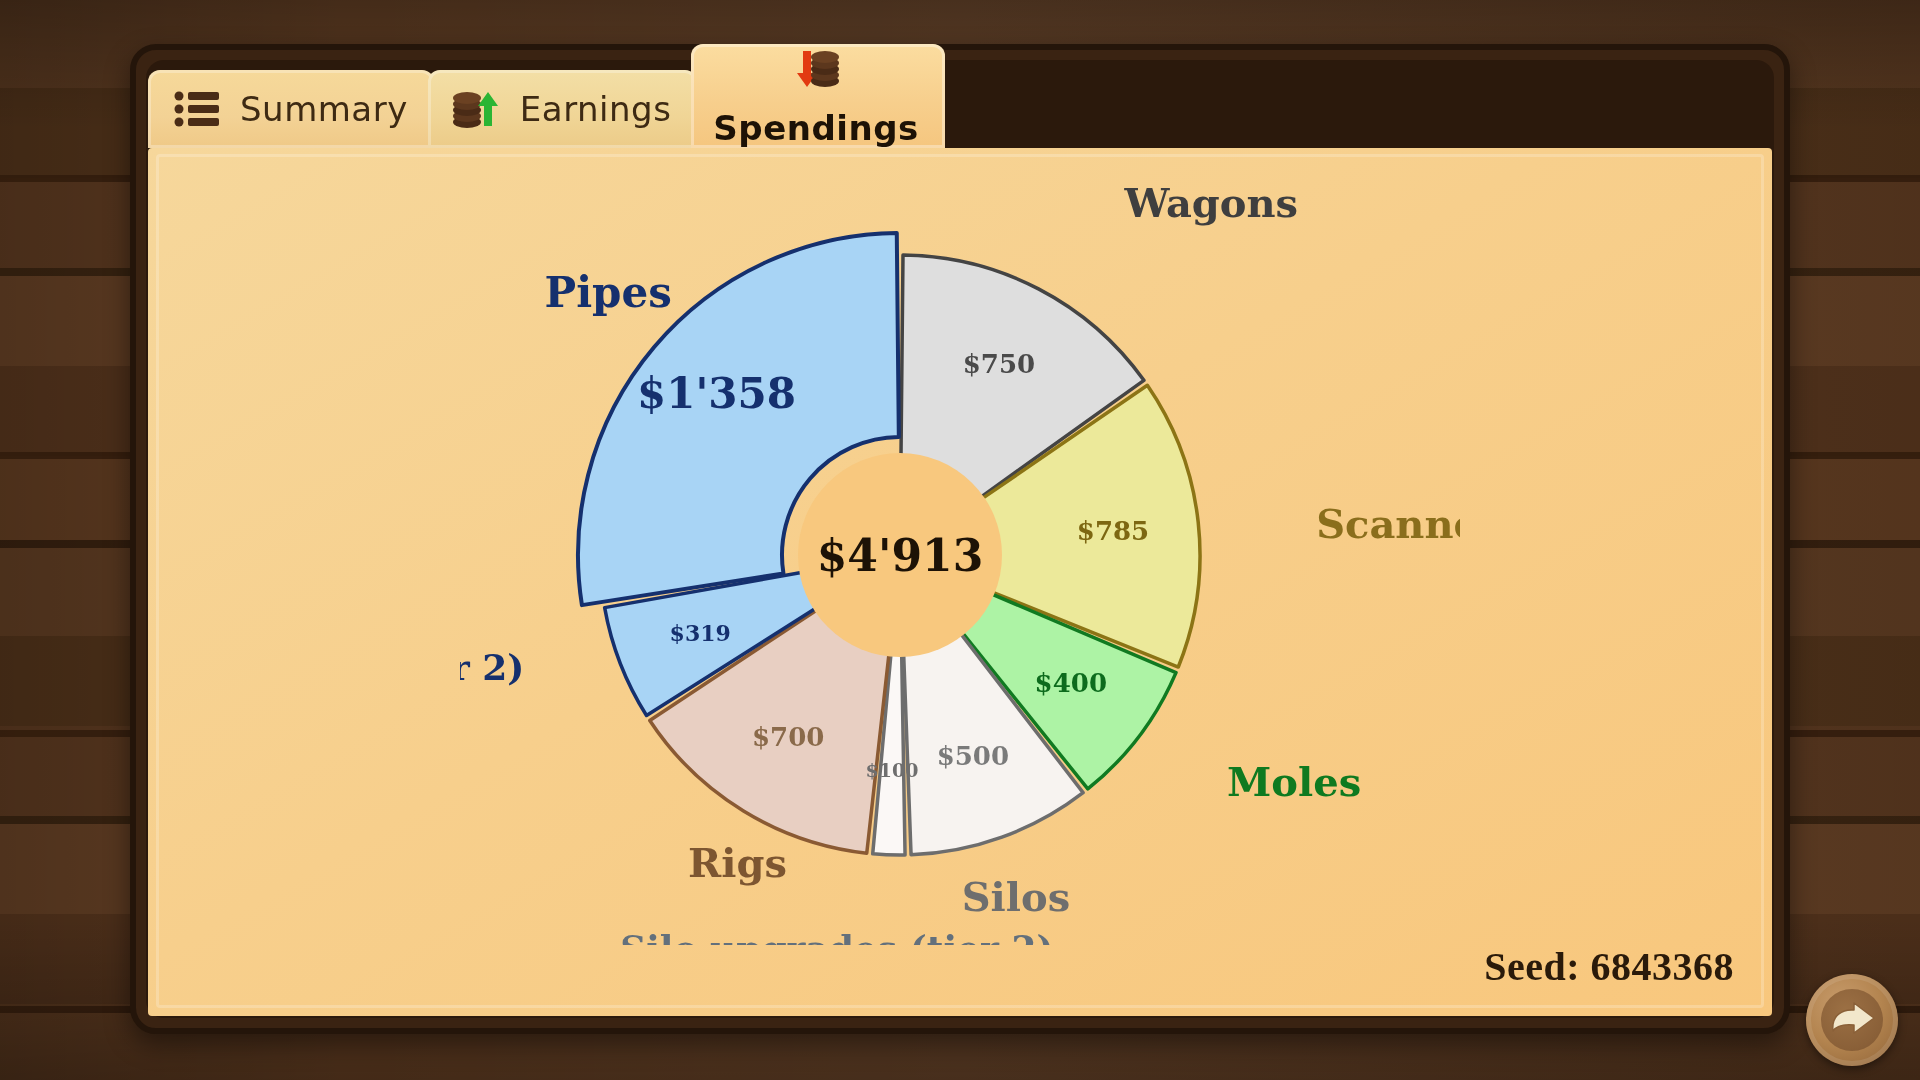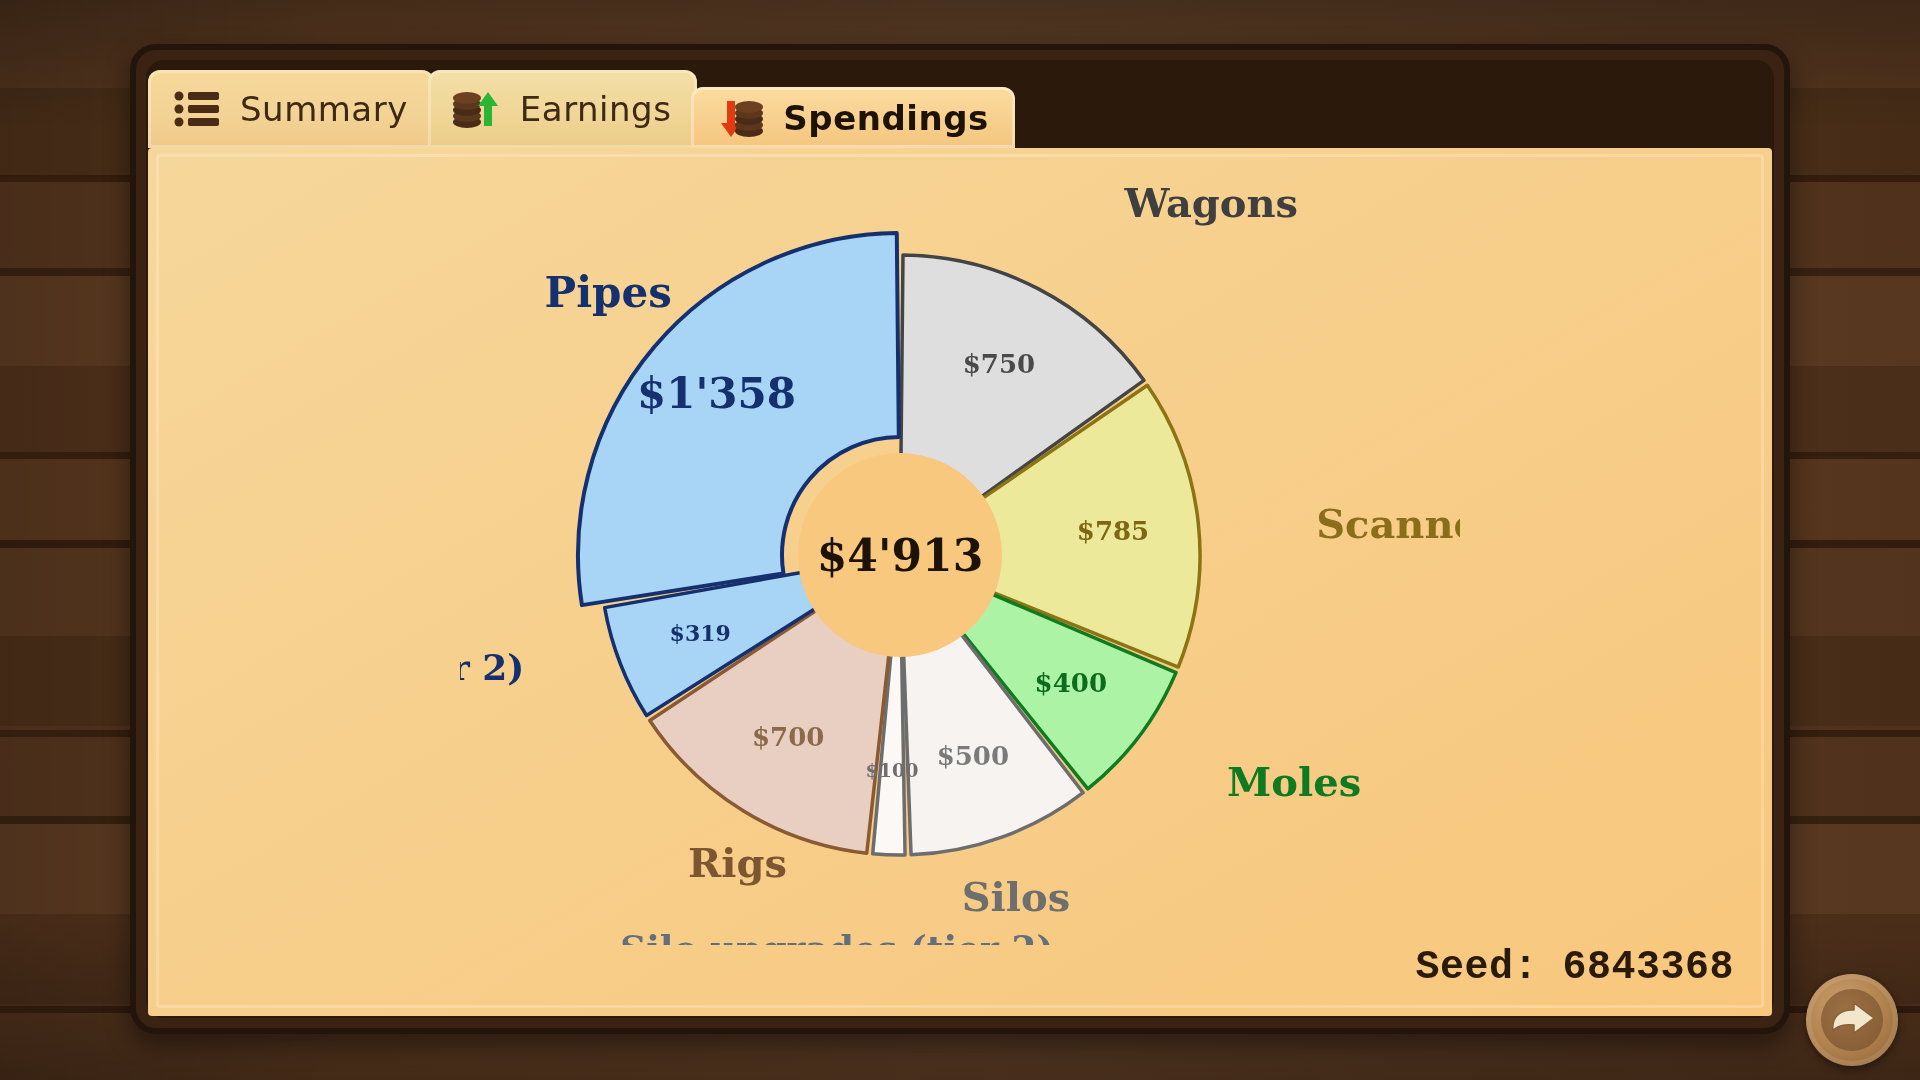"Spendings" .tab.active { flex-direction: none -> column; height: 61px -> 104px }
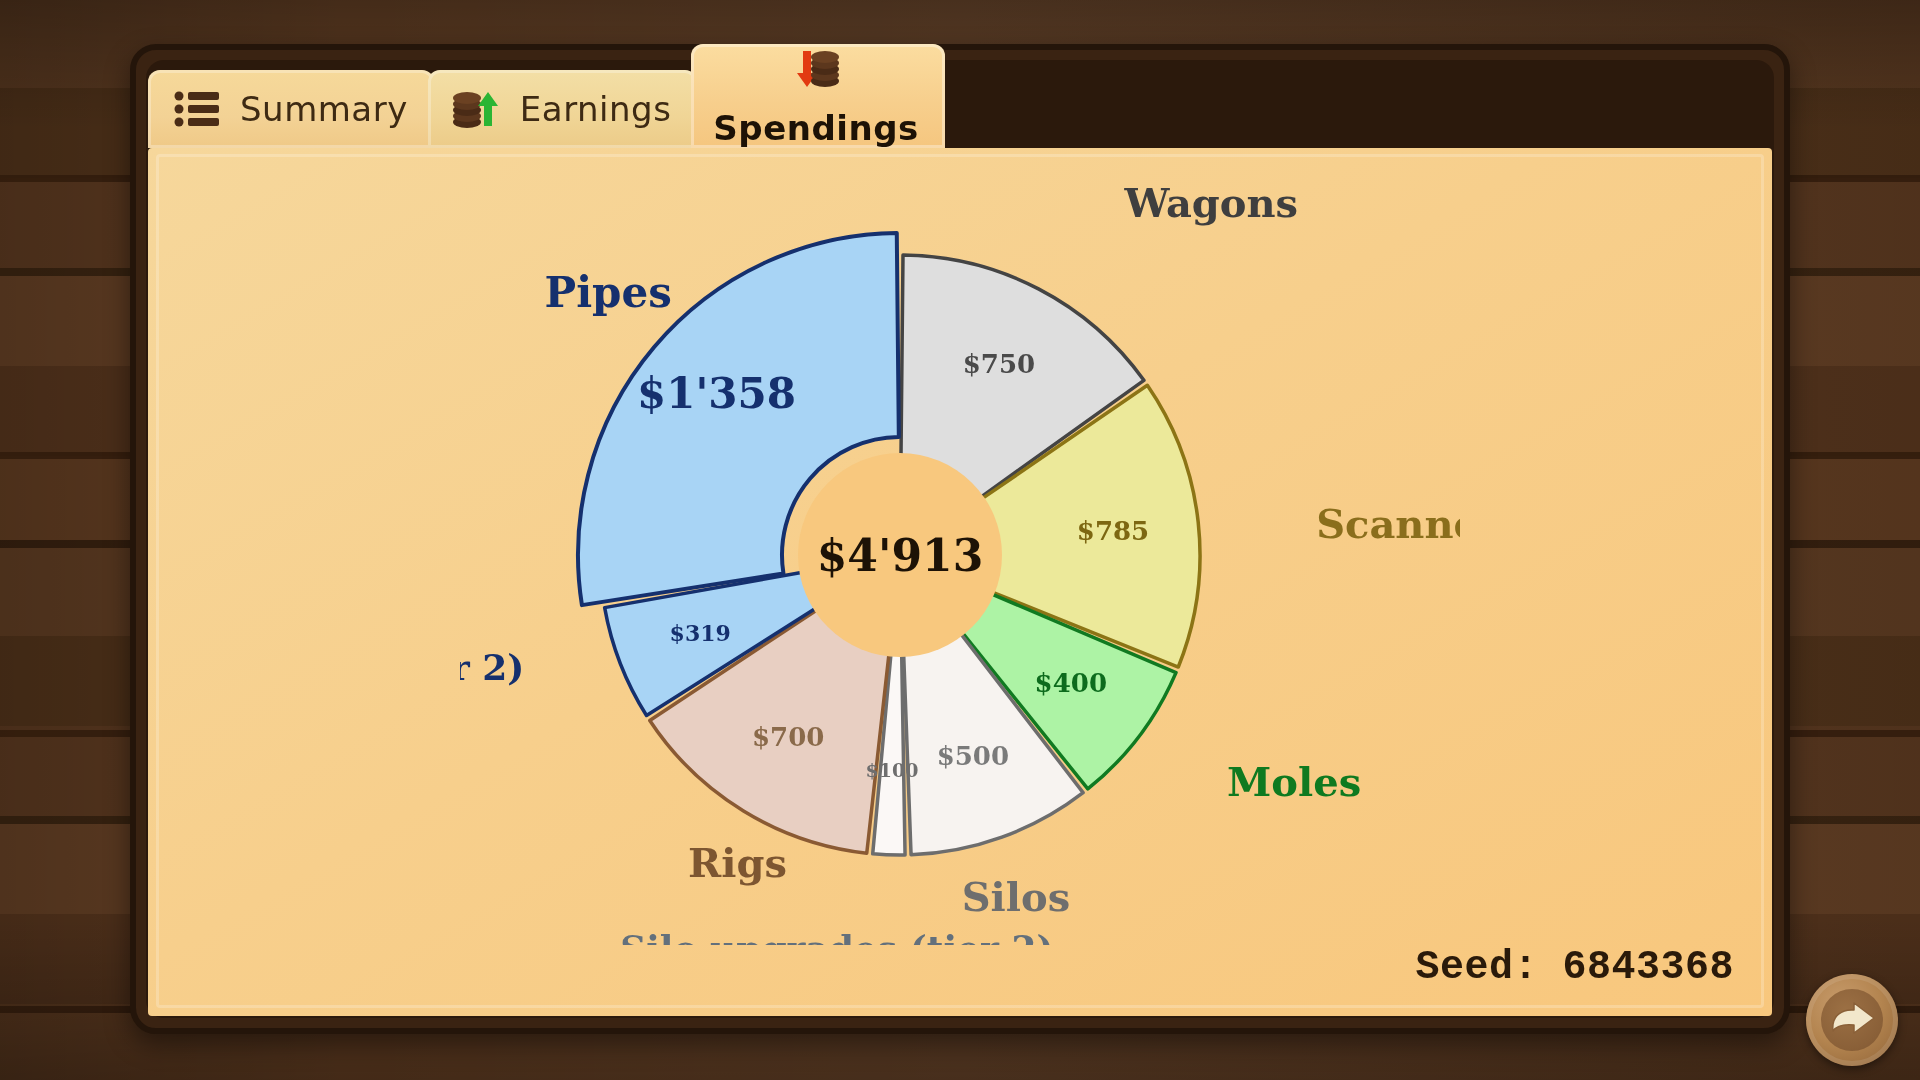"Seed: 6843368" #seed { font-family: Liberation Mono, monospace -> Liberation Serif, serif }
